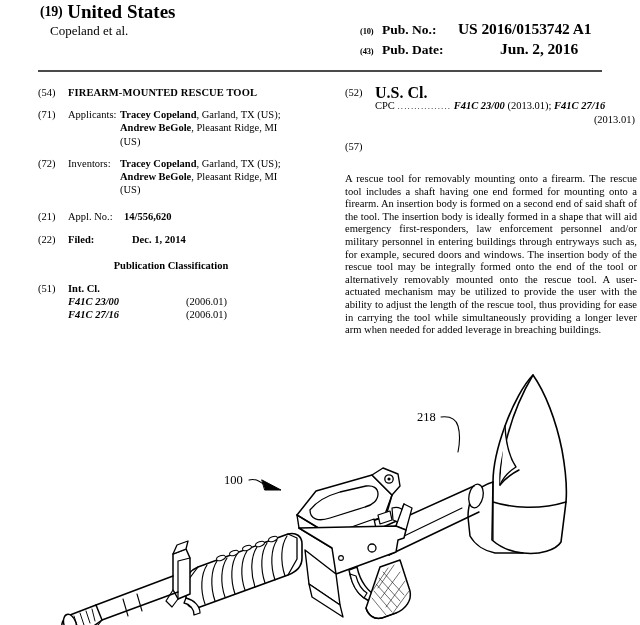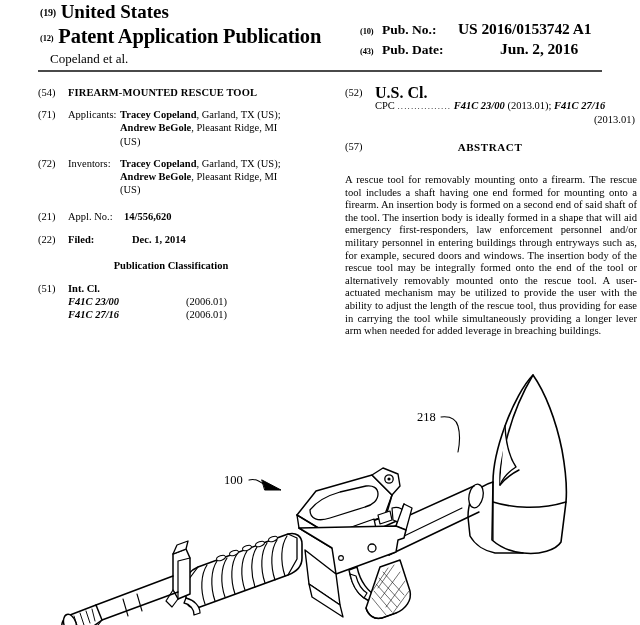"(19)" .line19 .inid { font-size: 10px -> 14px }
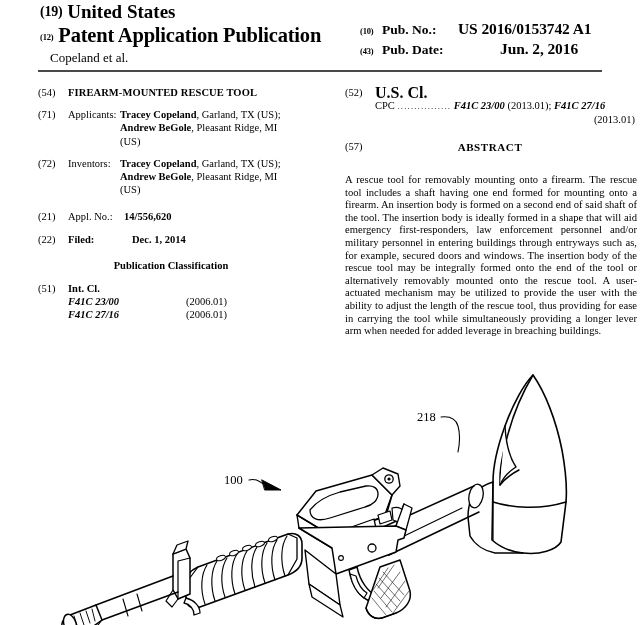"(12) Patent Application Publication" div.line12 { html: <div> <span>(12)</span> <span>Patent Application Publication</span> </div> -> none }
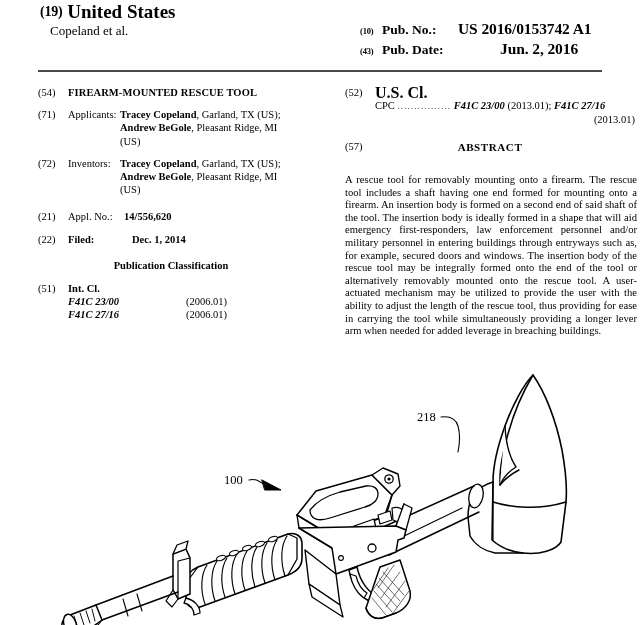"ABSTRACT" span.abs-title { html: <span>ABSTRACT</span> -> none }
